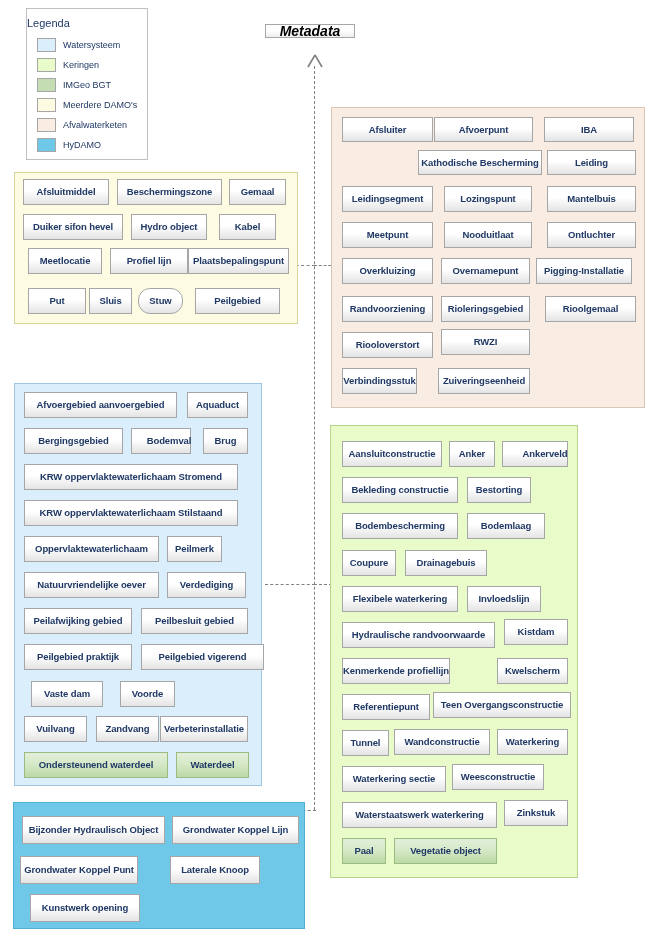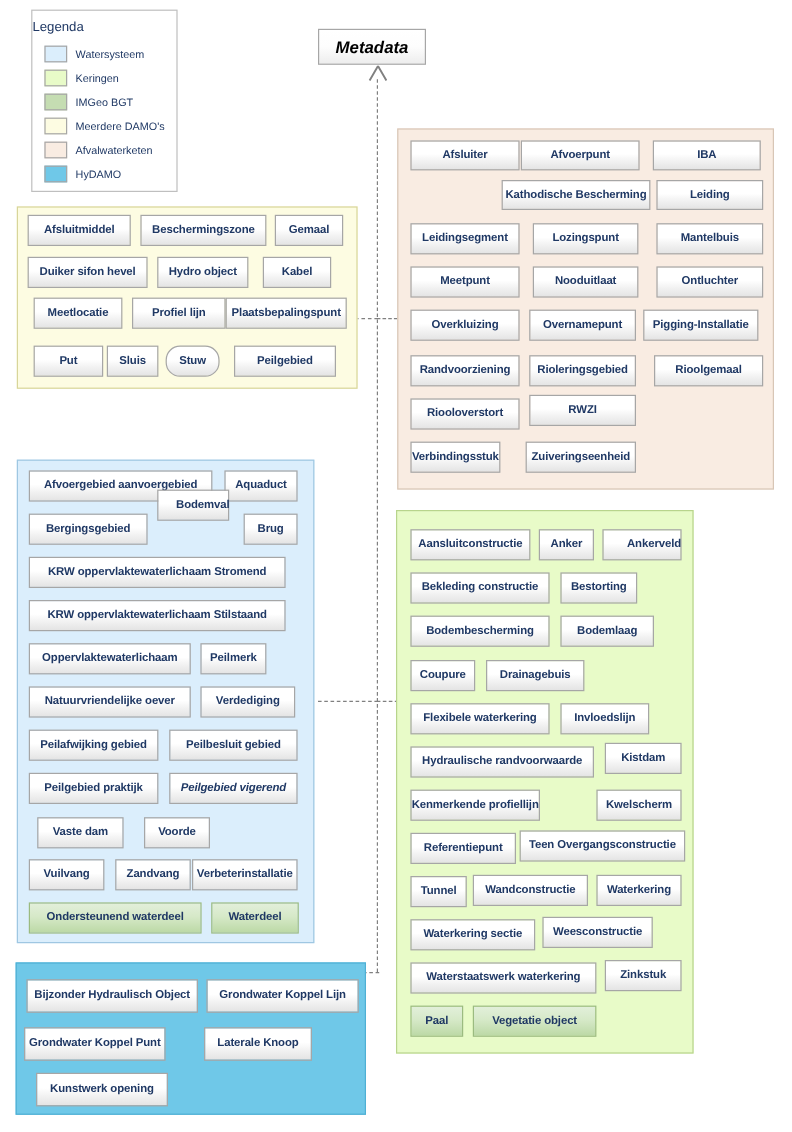"Metadata" #metadata { height: 30px -> 14px }
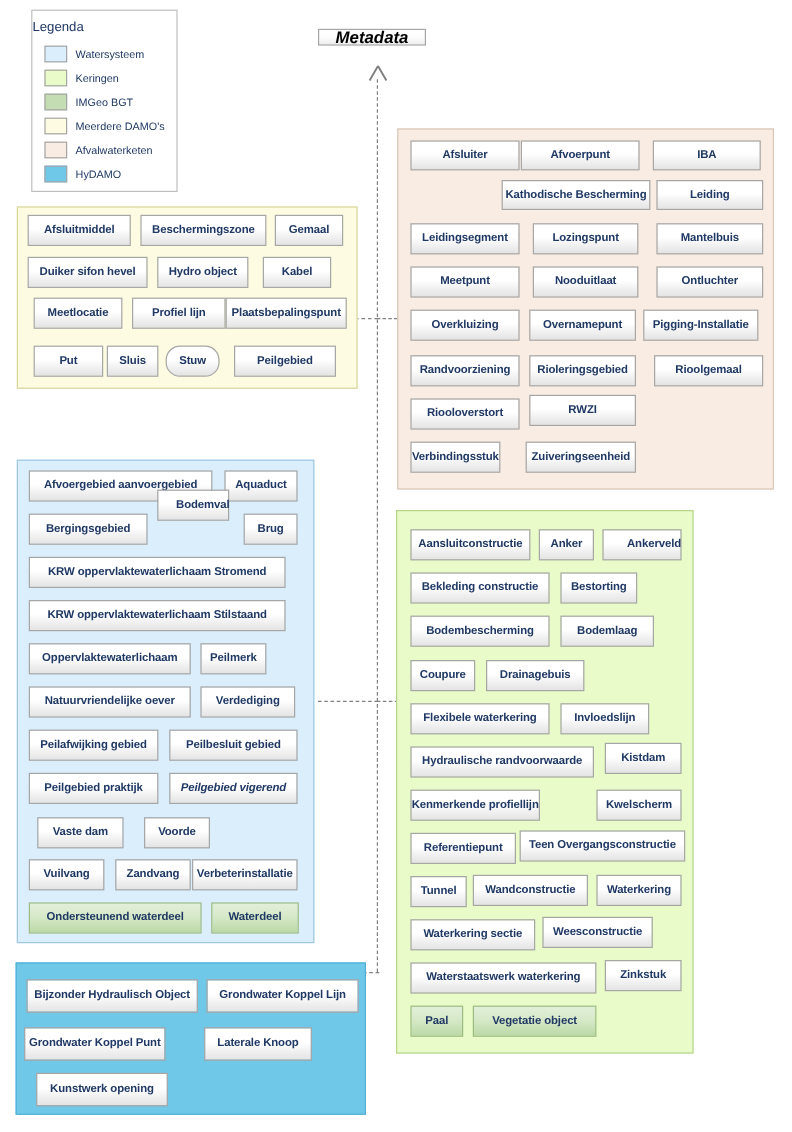"Bodemval" div.node { top: 408px -> 428px }
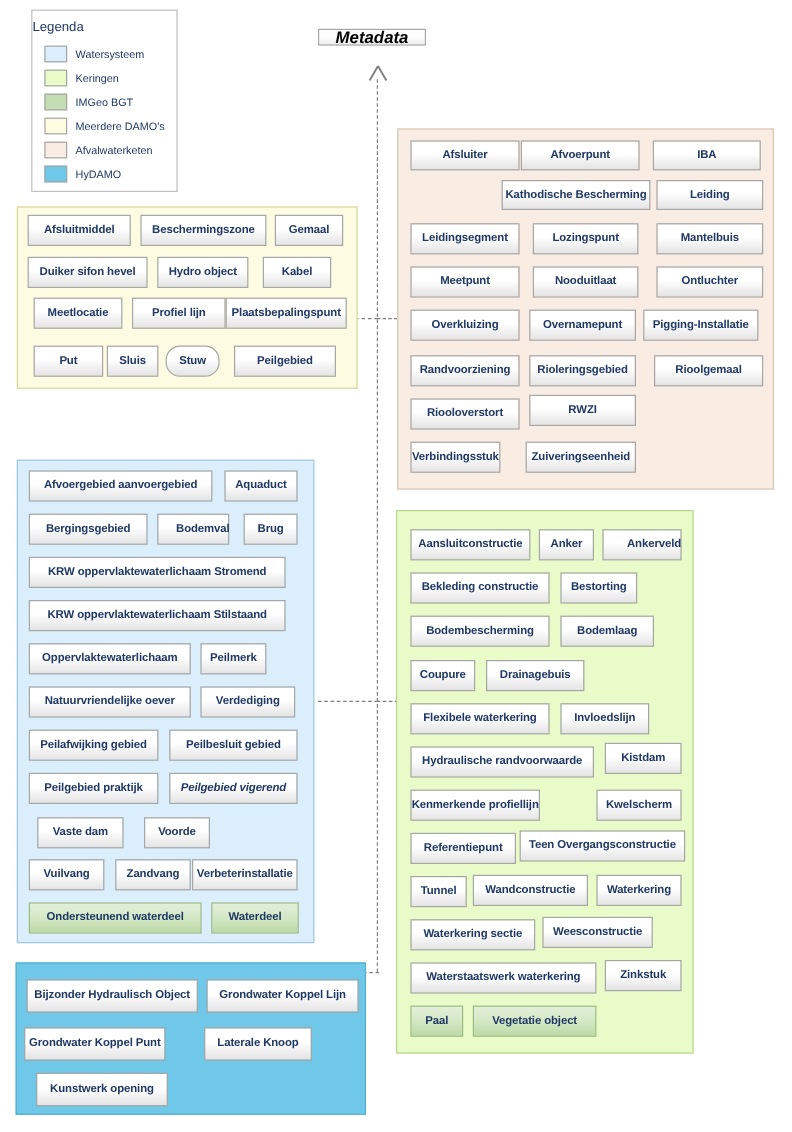"Peilgebied vigerend" div.node { font-style: italic -> none; width: 107px -> 123px }
